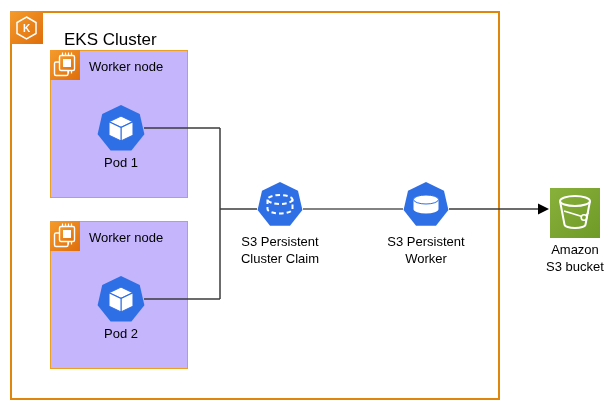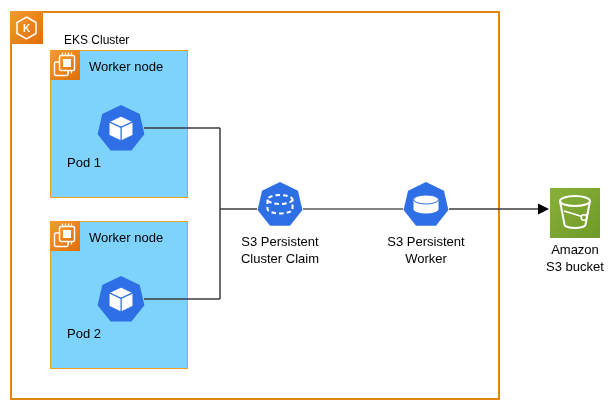"EKS Cluster" .eks-title { font-size: 12px -> 17px }
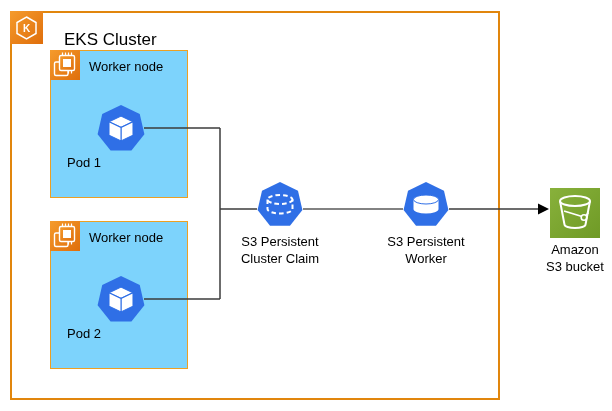"Worker node" .worker-box { background: #7dd3fc -> #c4b5fd }
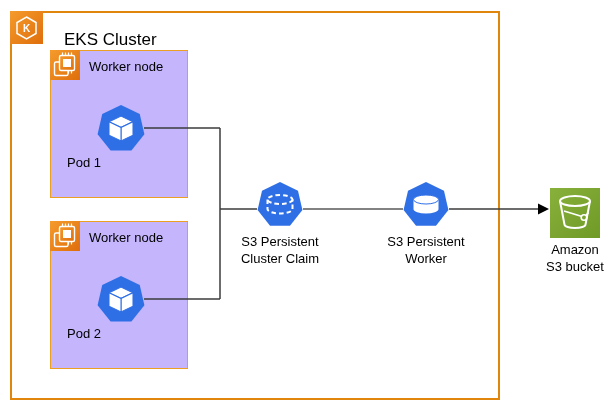"Pod 1" .pod-label { text-align: left -> center }
